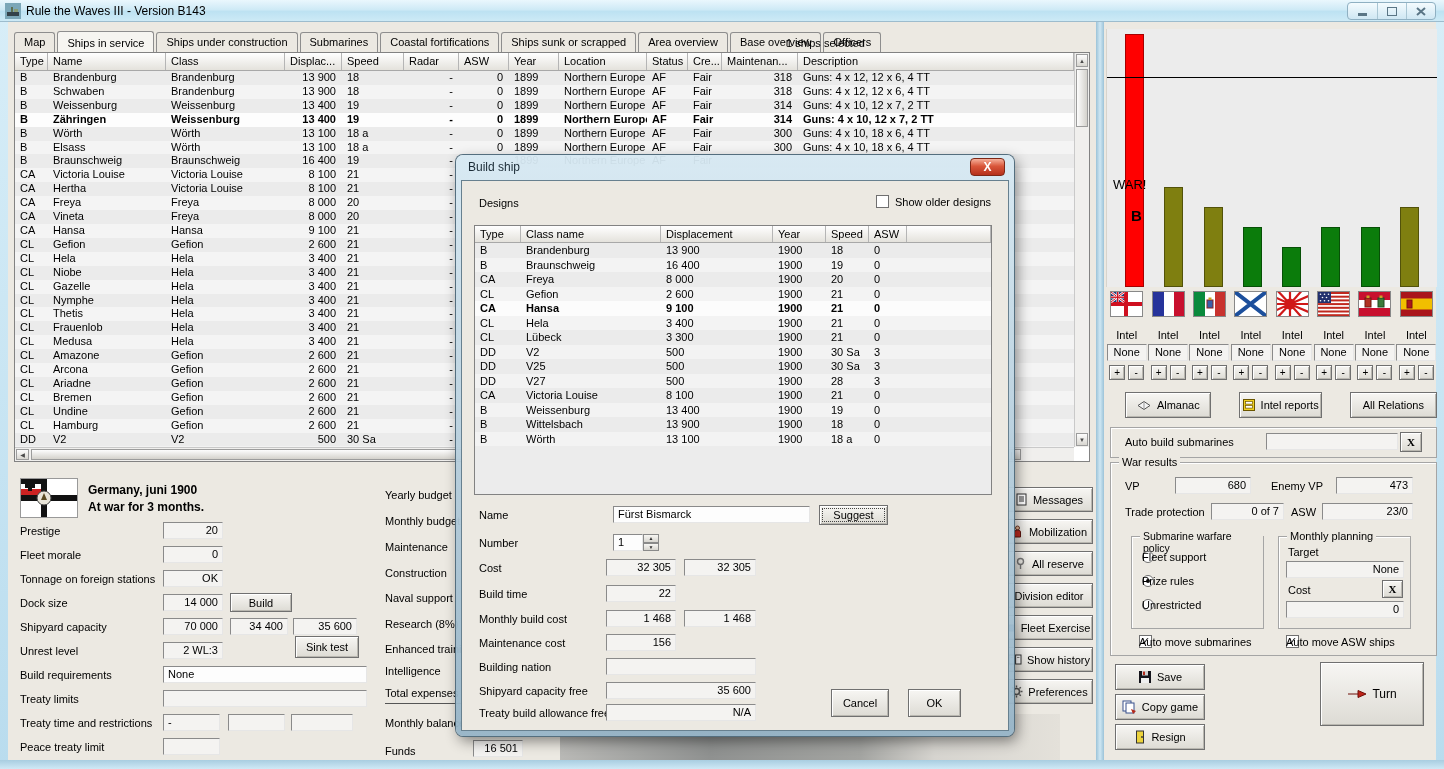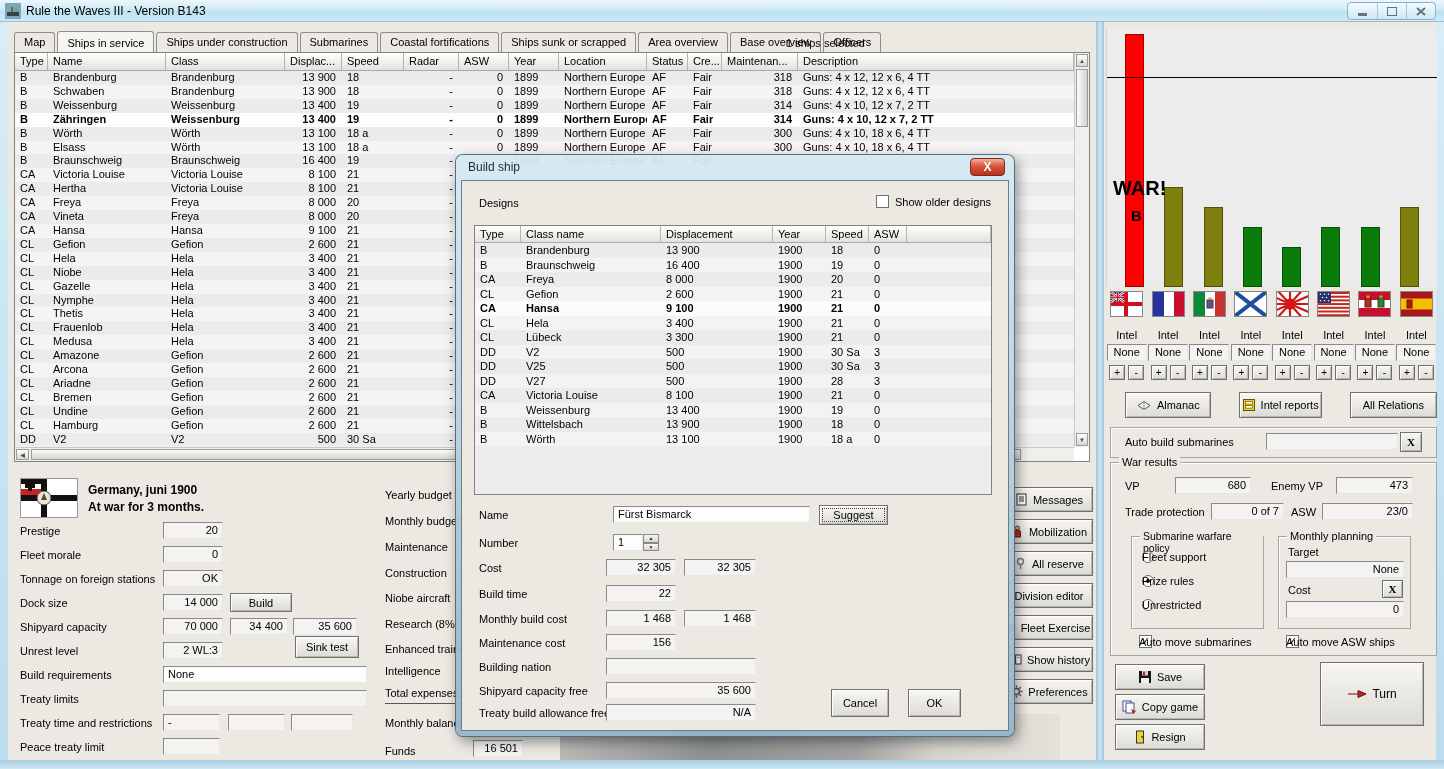"WAR!" .warlab { font-size: 20px -> 13px; font-weight: bold -> normal }
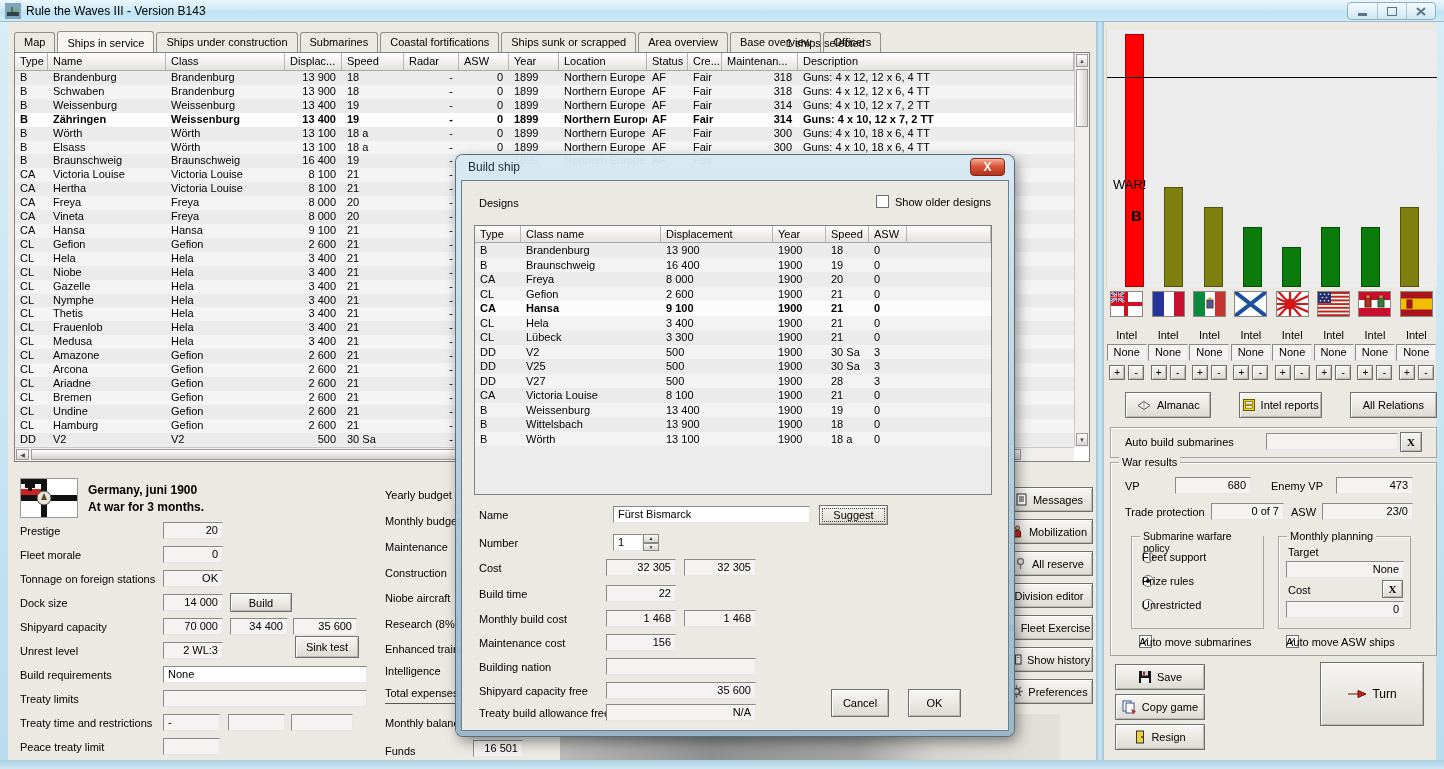"Niobe aircraft" div.bl { text: Niobe aircraft -> Naval support }
